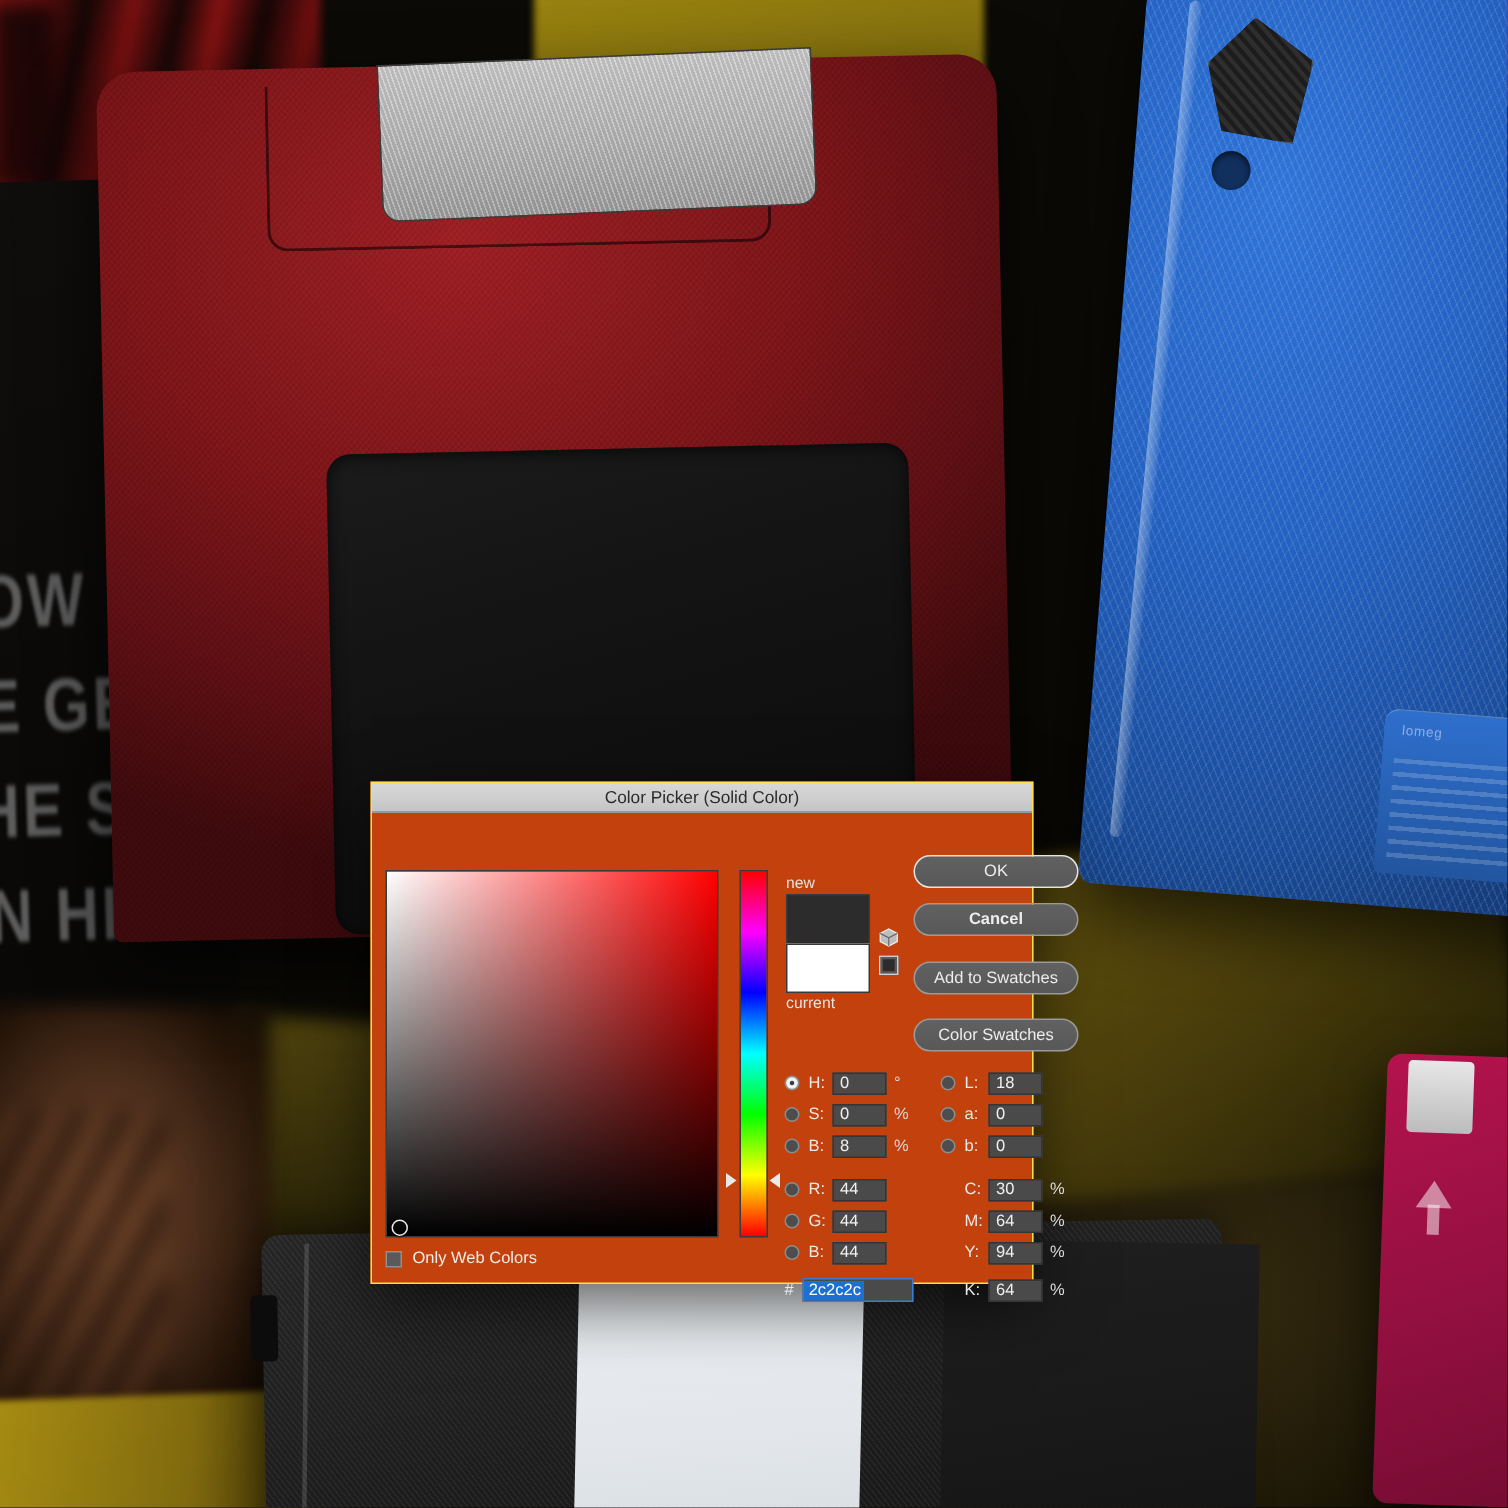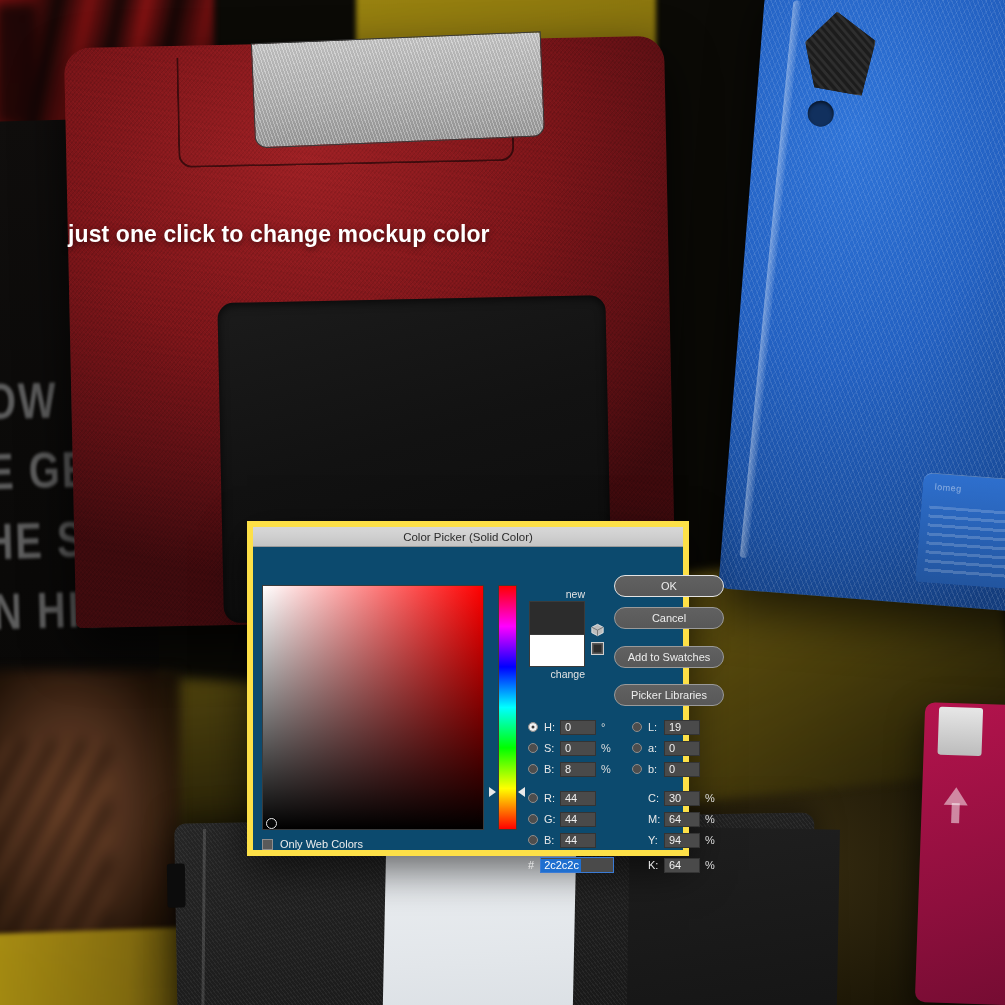"just one click to change" div.h2 { html: <div>just one click to change mockup color</div> -> none }
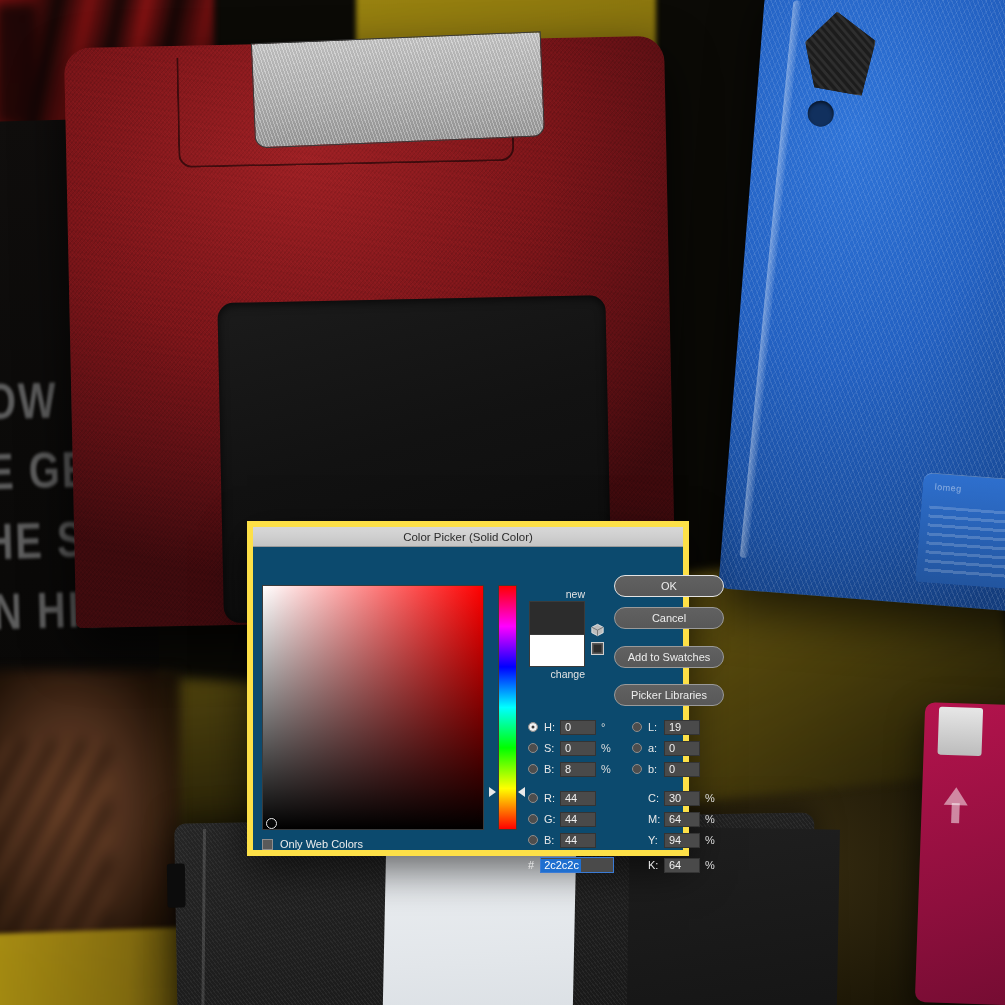"Color Picker (Solid Color)" .dialog { background: #0c4a6e -> #c2410c; border: 6px solid #fde047 -> 1px solid #fde047 }
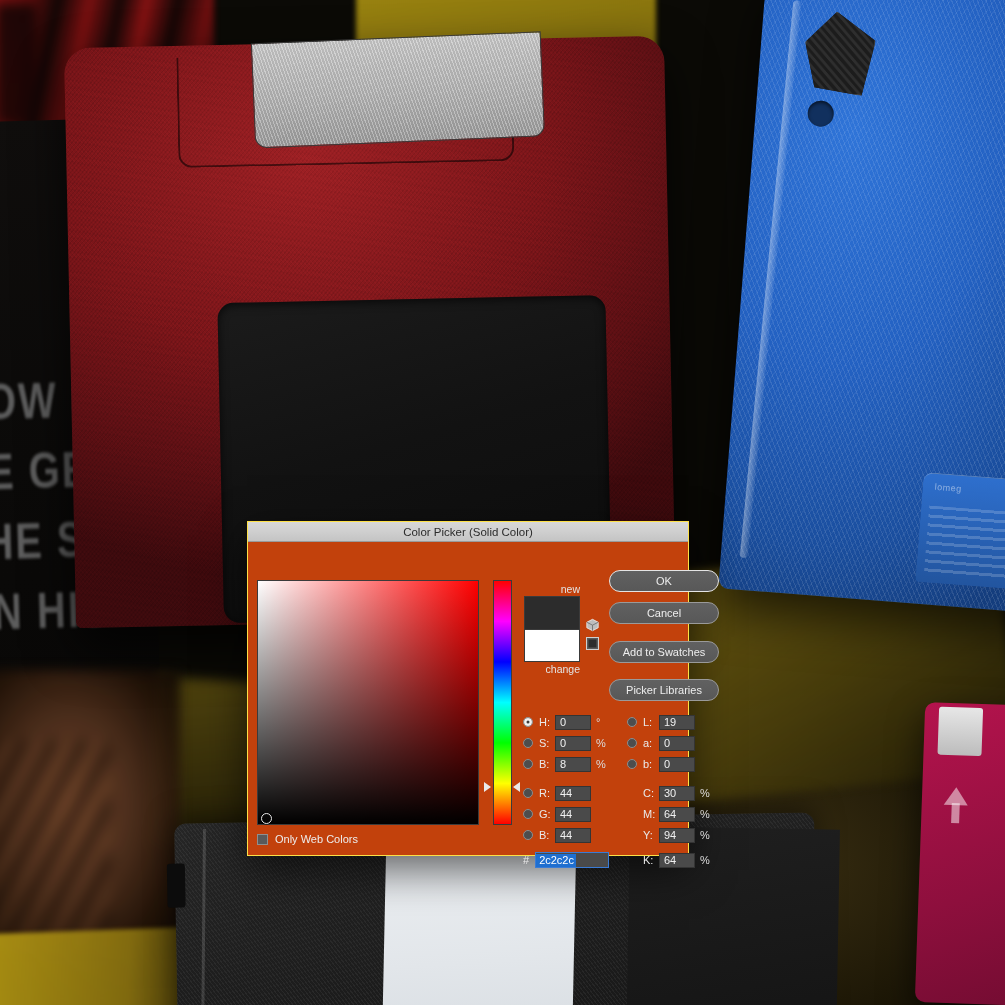"new" .pv-label { text-align: right -> left }
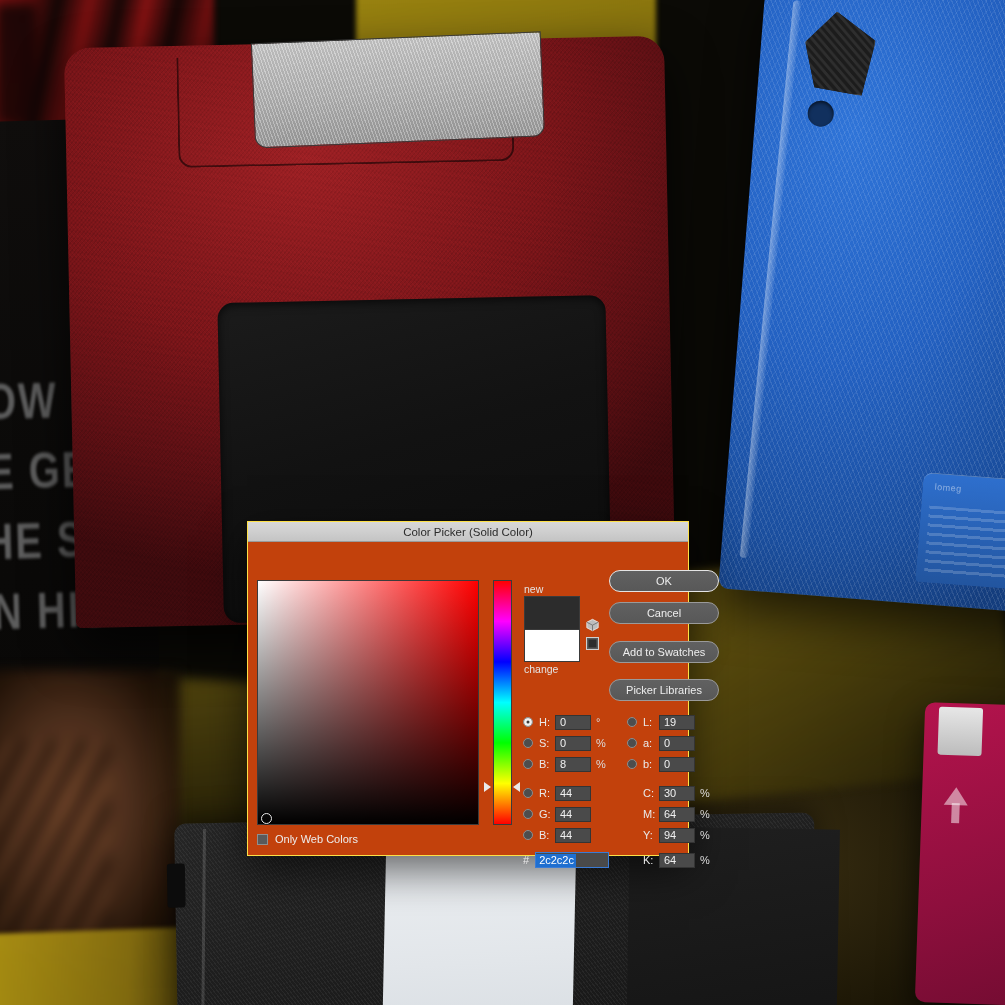"Cancel" .btn-can { font-weight: none -> bold }
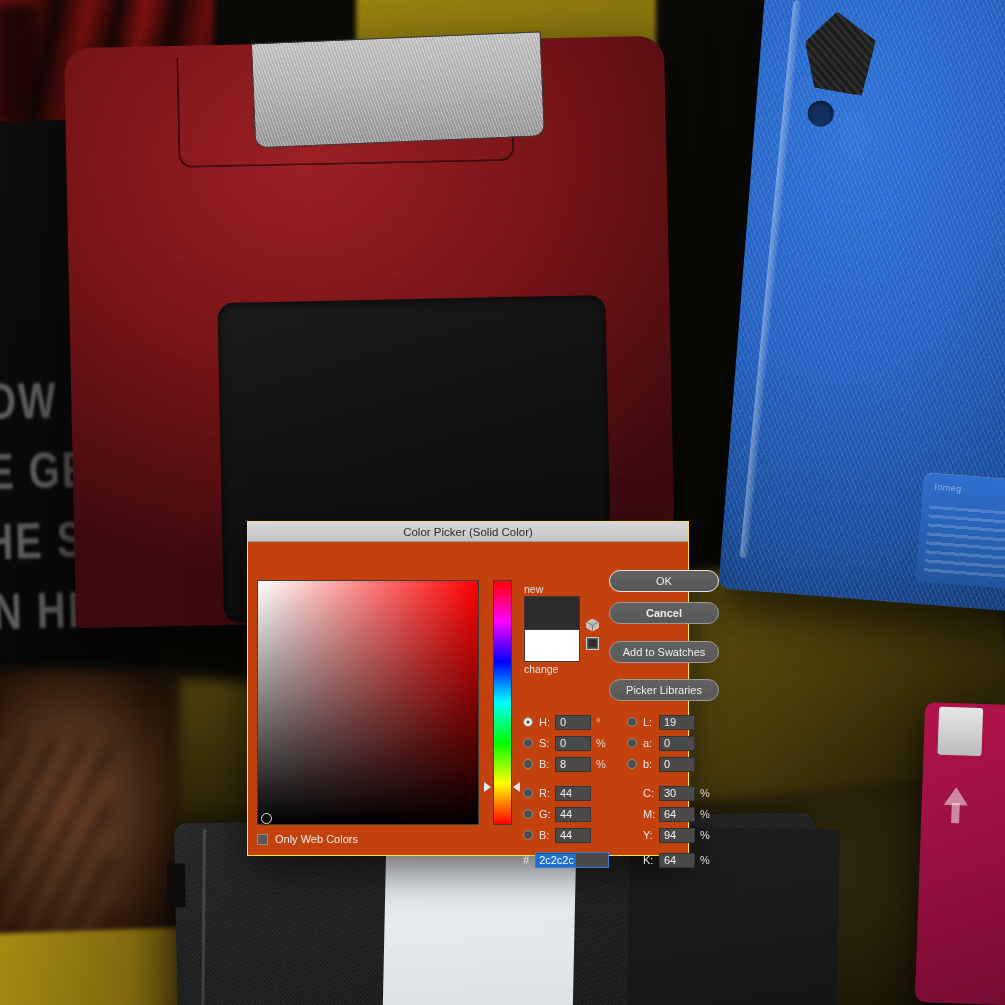"change" div.pv-label { text: change -> current }
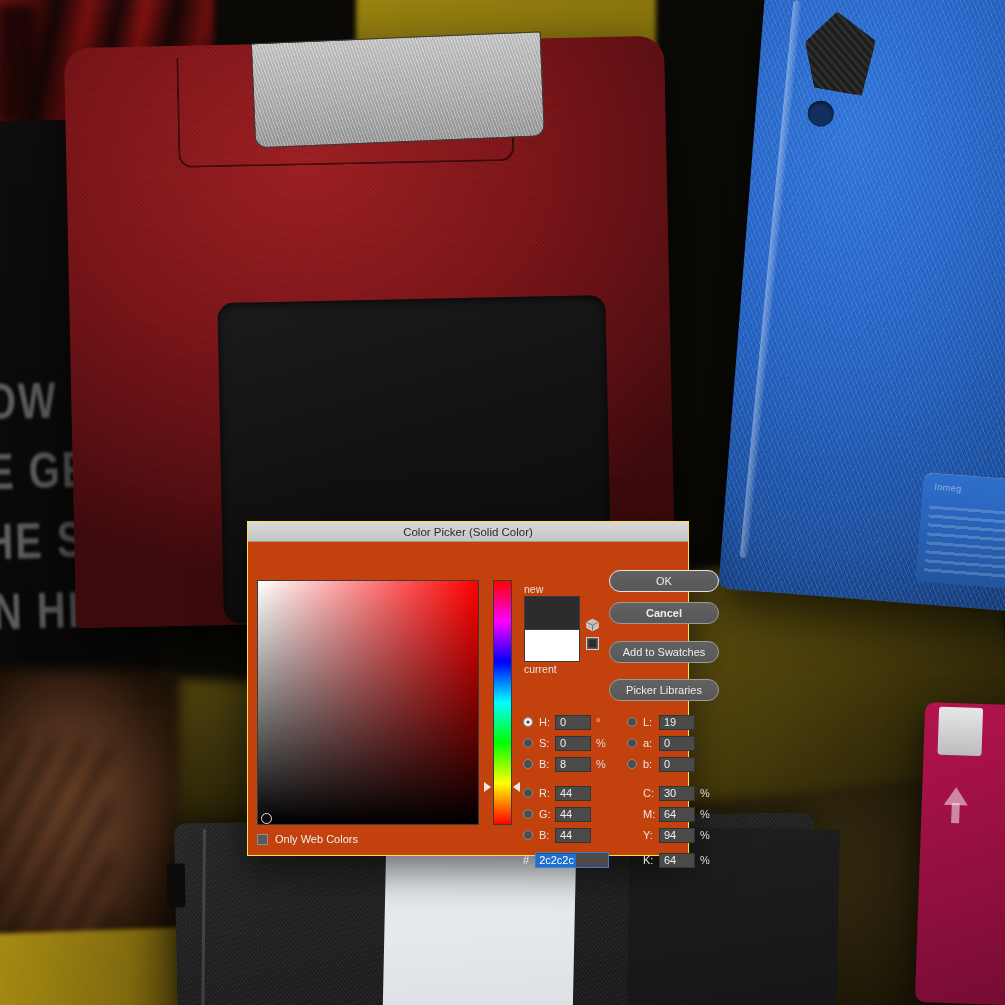"Picker Libraries" div.btn { text: Picker Libraries -> Color Swatches }
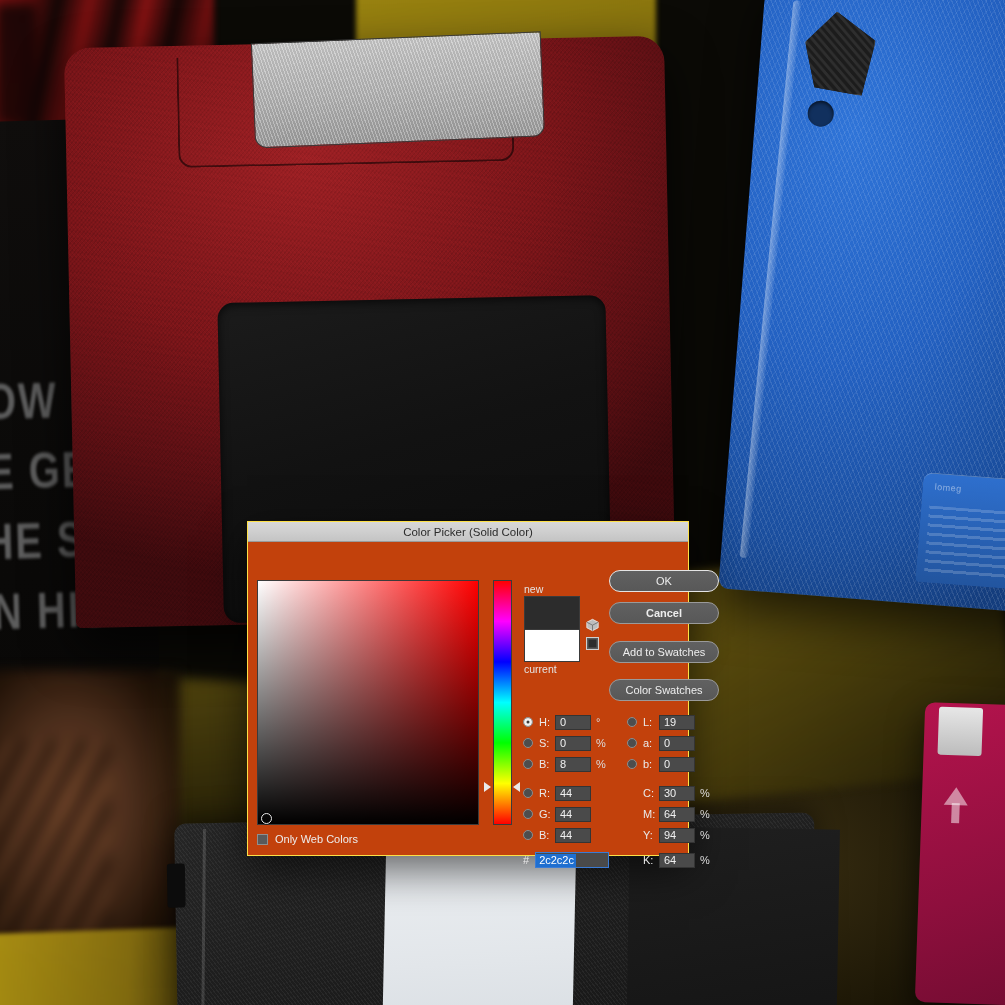"19" span.inp { text: 19 -> 18 }
